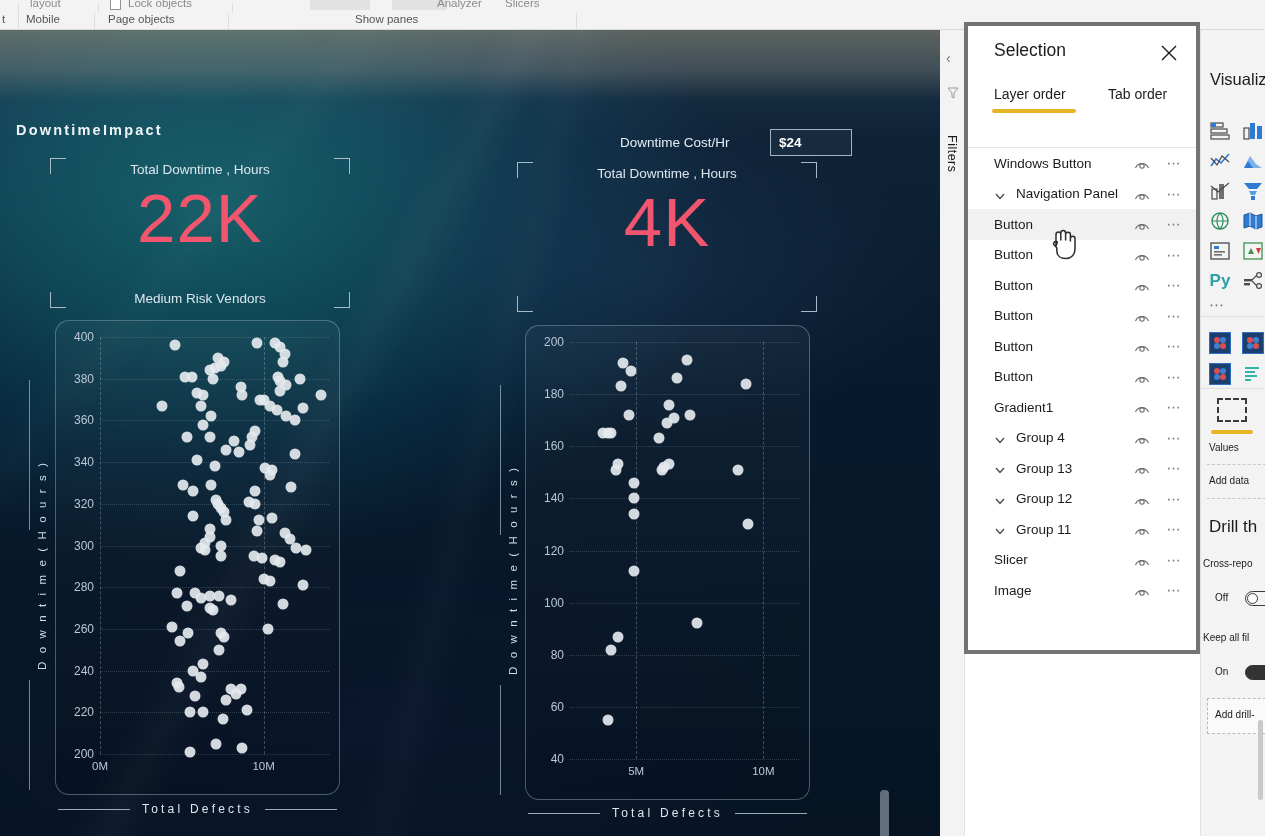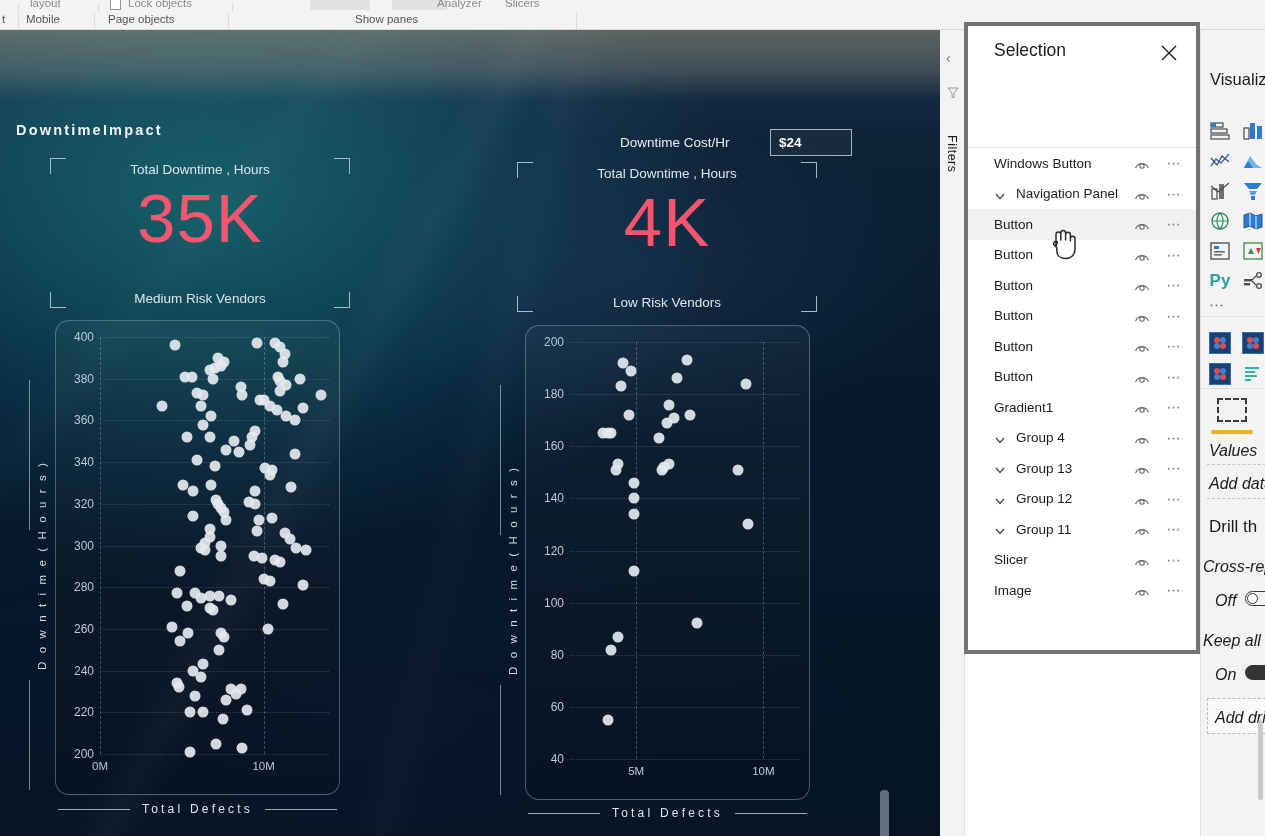"Layer order" div.sel-tabs { html: none -> <div> <div>Layer order</div> <div>Tab order</div> <div></div> </div> }
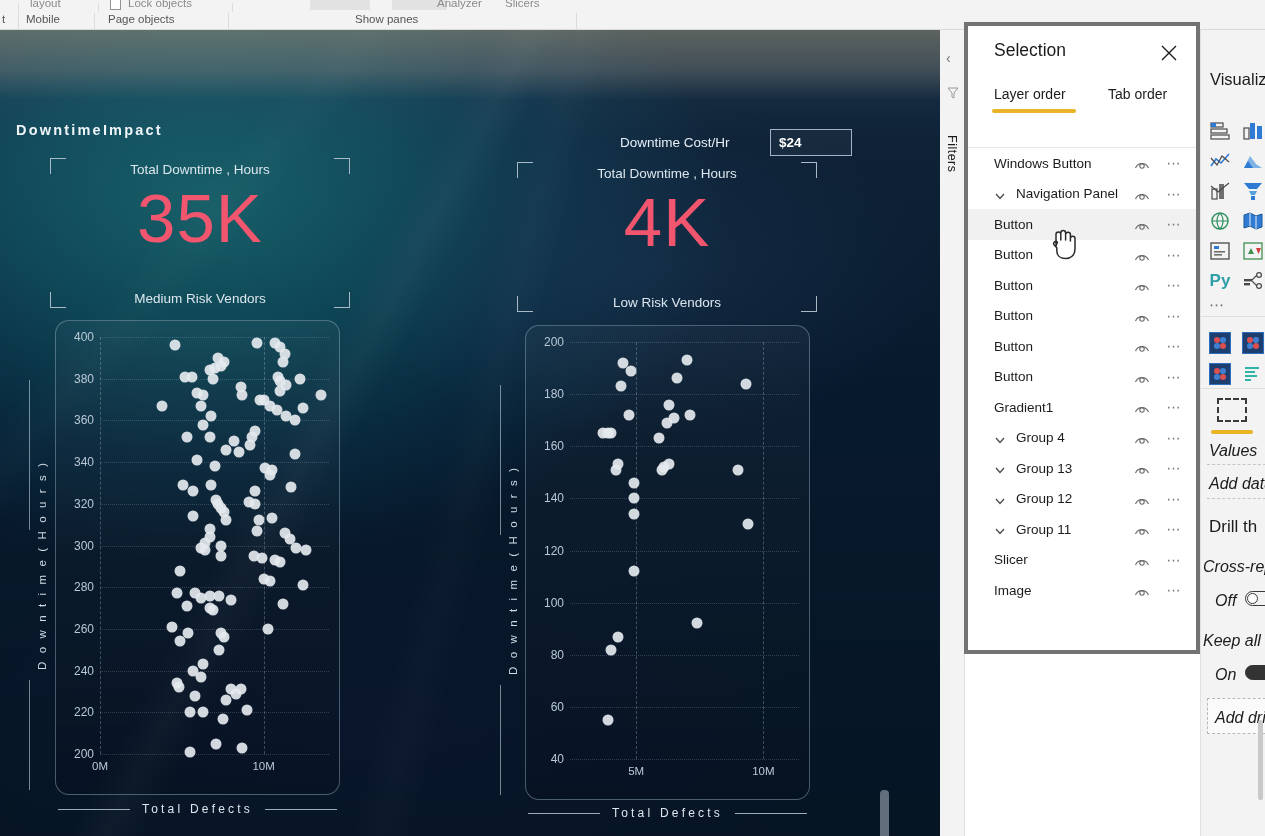"35K" div.kpi-value { text: 35K -> 22K }
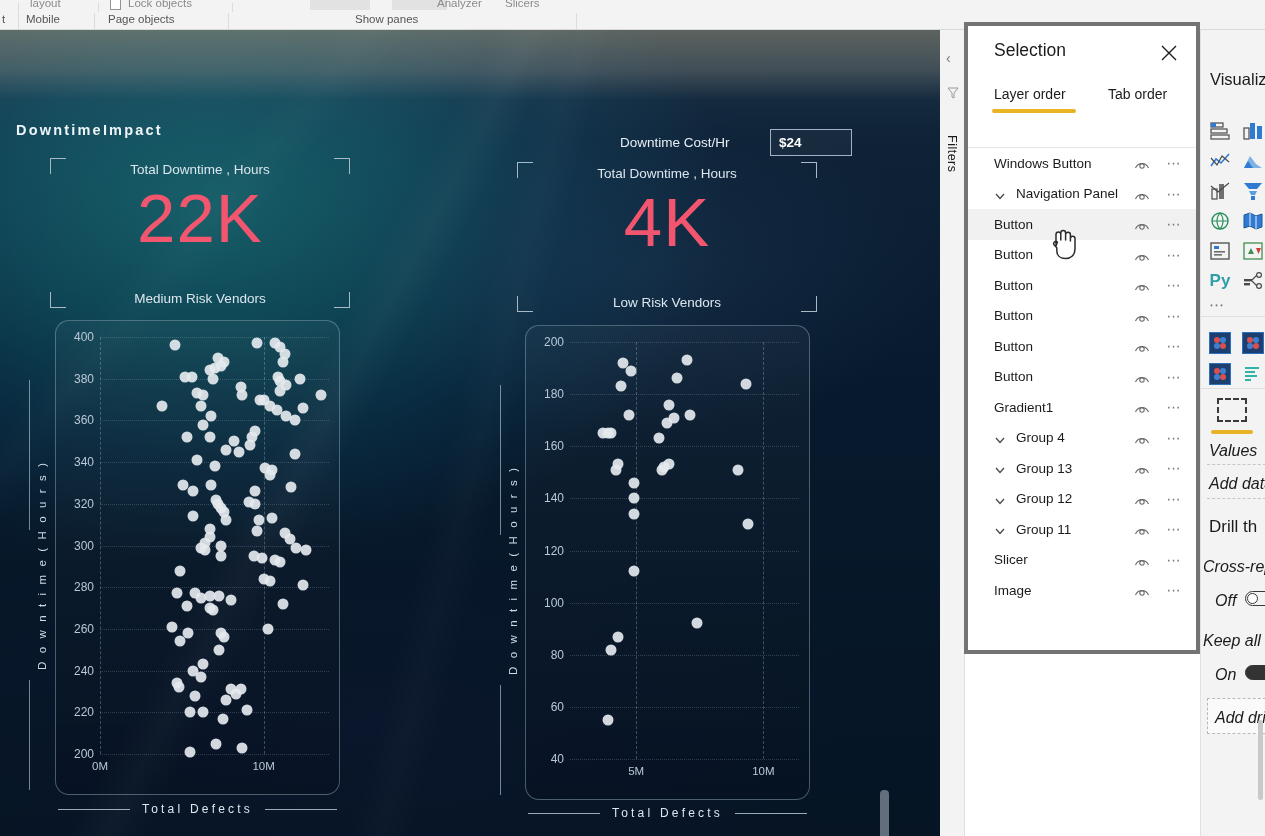"Low Risk Vendors" div.kpi-bottom { html: <div>Low Risk Vendors</div> -> none }
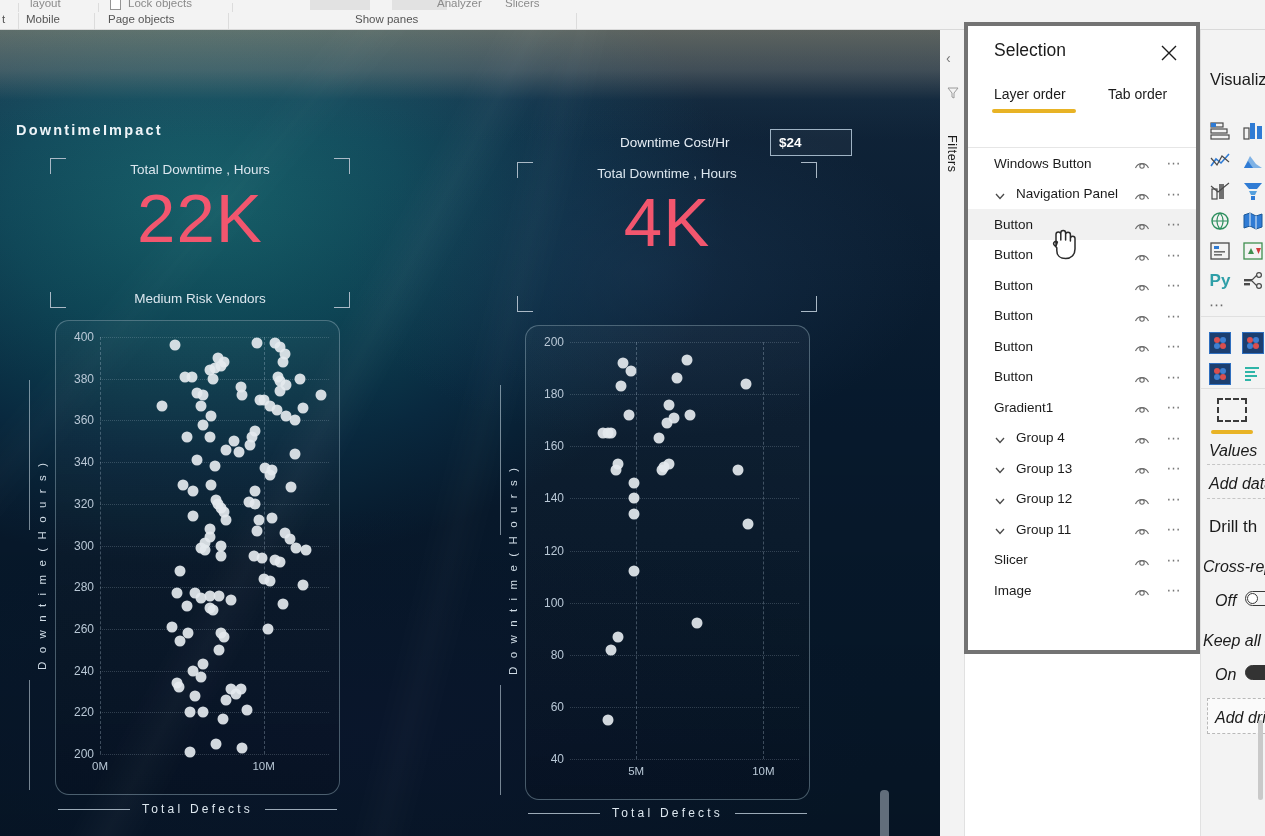"Values" .viz-lbl { font-size: 16px -> 10px; font-style: italic -> none }
